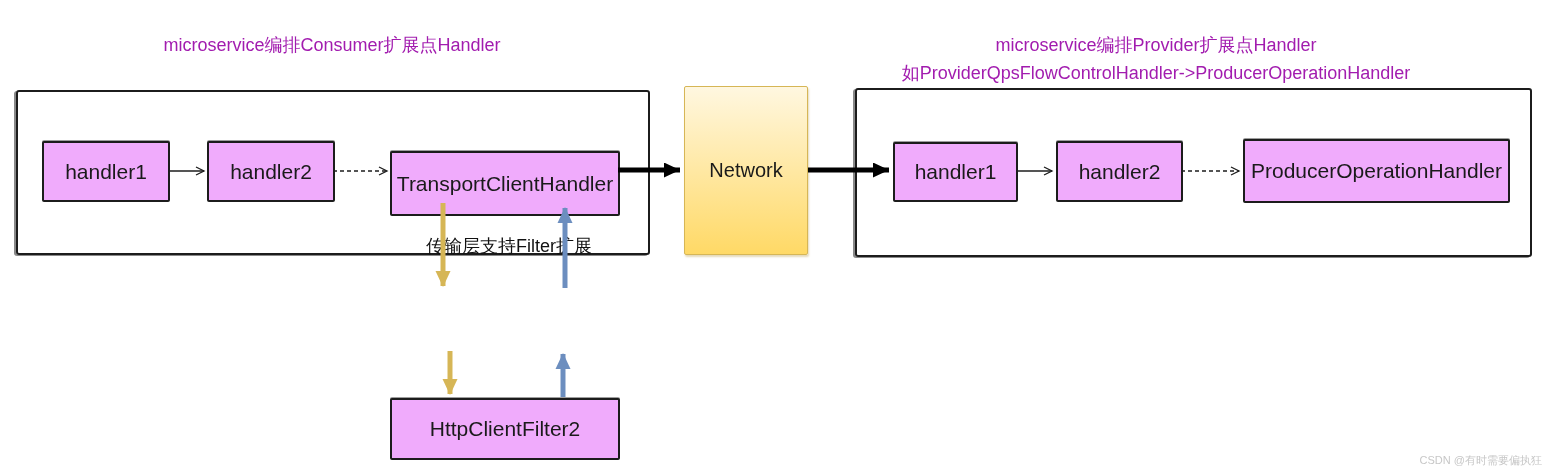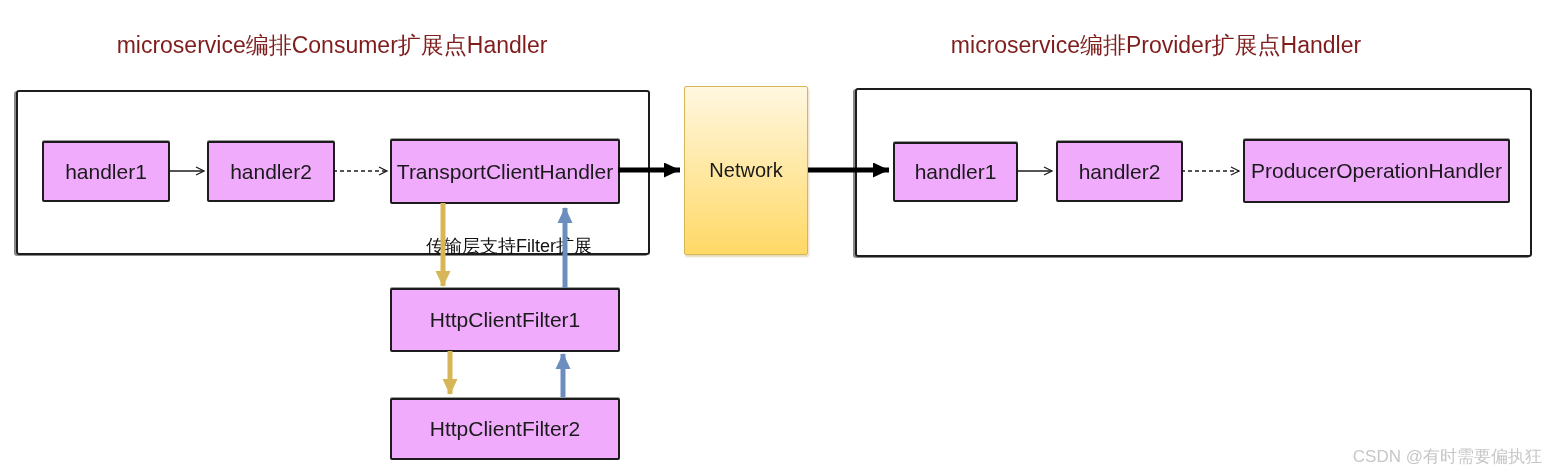"microservice编排Consumer扩展点Handler" .title { color: #7f1d1d -> #a21caf; font-size: 23px -> 18px }
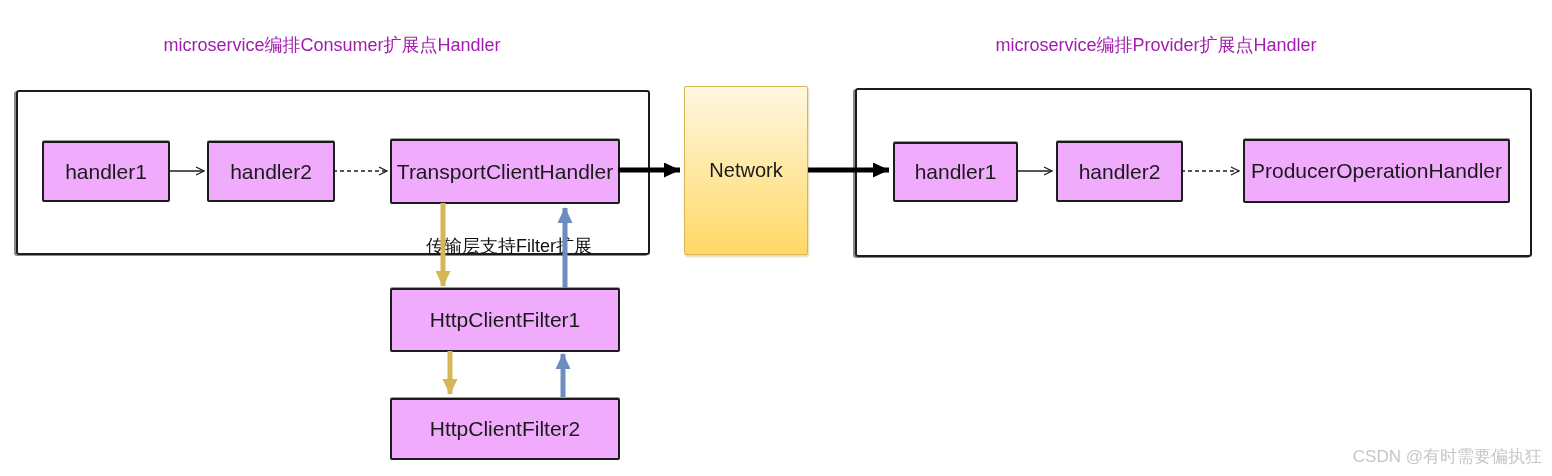"如ProviderQpsFlowControlHandler->Producer" div { html: none -> <div>如ProviderQpsFlowControlHandler-&gt;ProducerOperationHandler</div> }
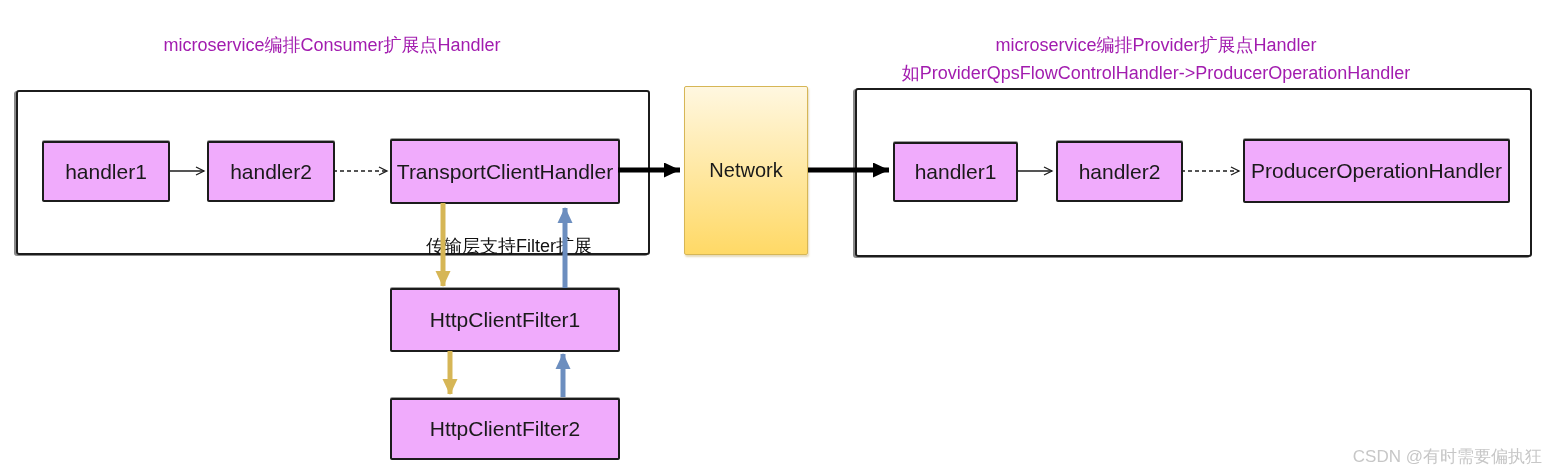"TransportClientHandler" div.abs { top: 139px -> 151px }
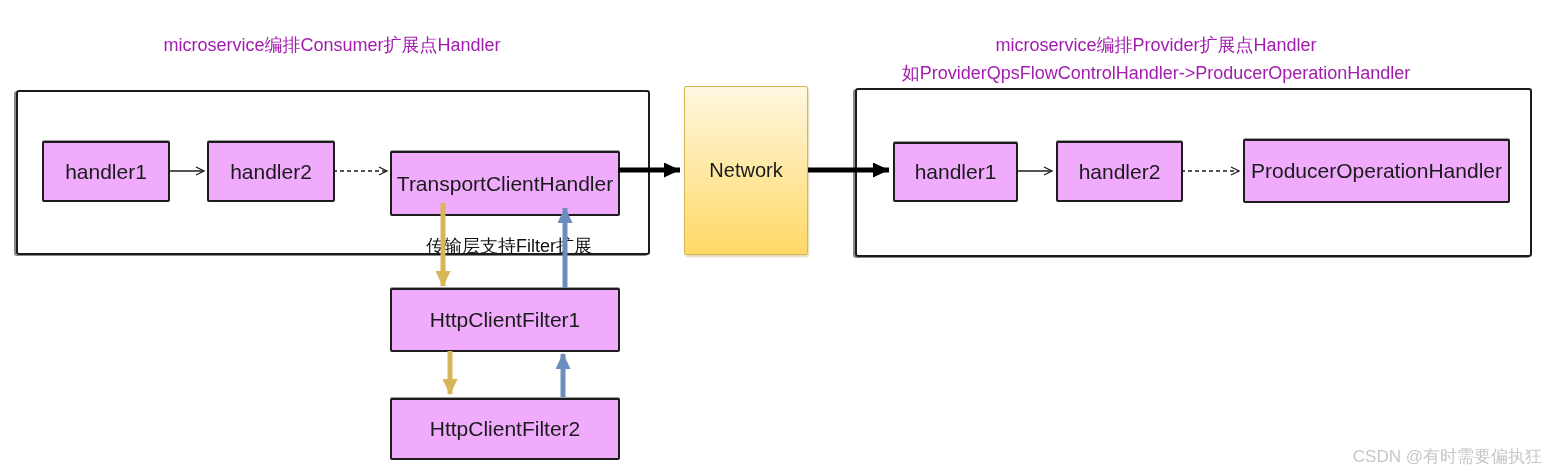"HttpClientFilter1" div.abs { html: <div> <span>HttpClientFilter1</span> </div> -> none }
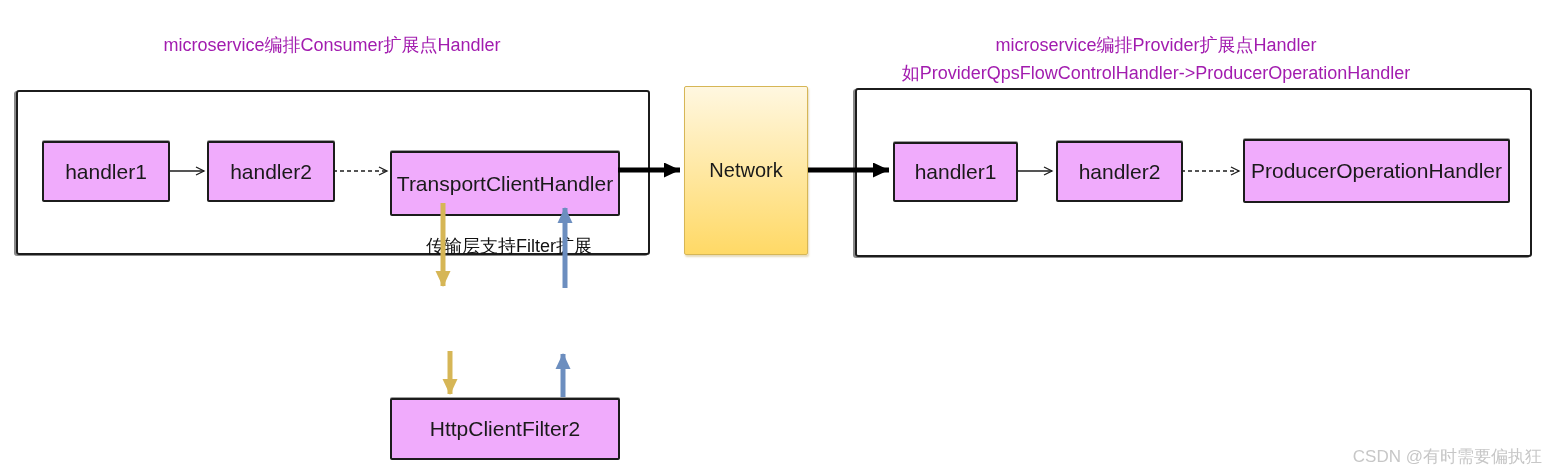"CSDN @有时需要偏执狂" .watermark { font-size: 17px -> 11px }
